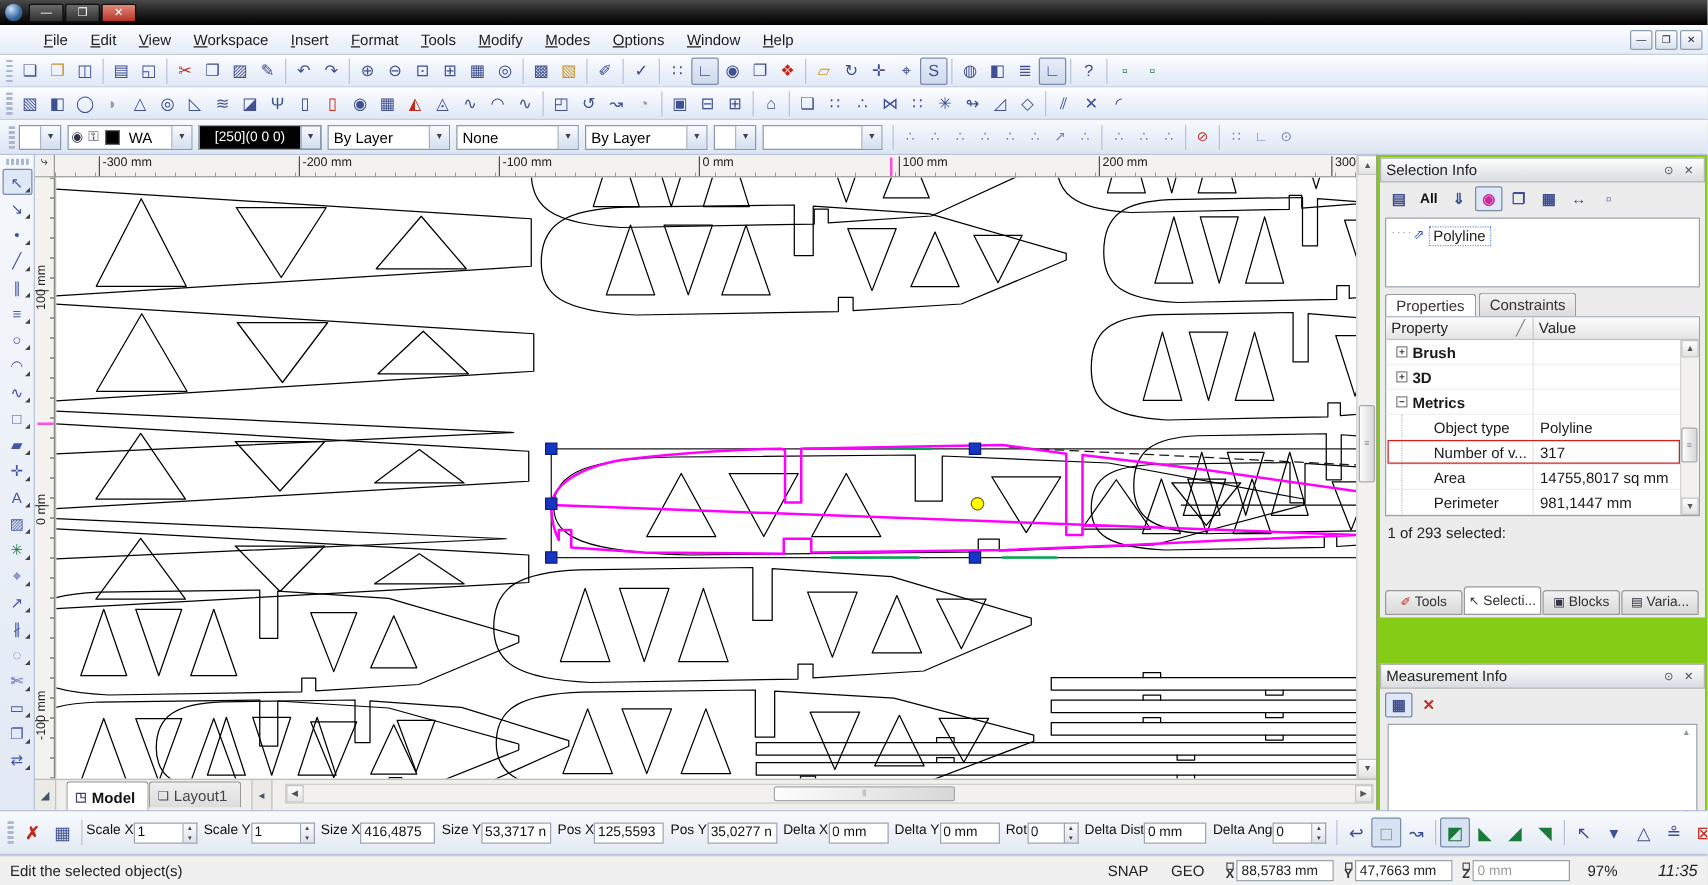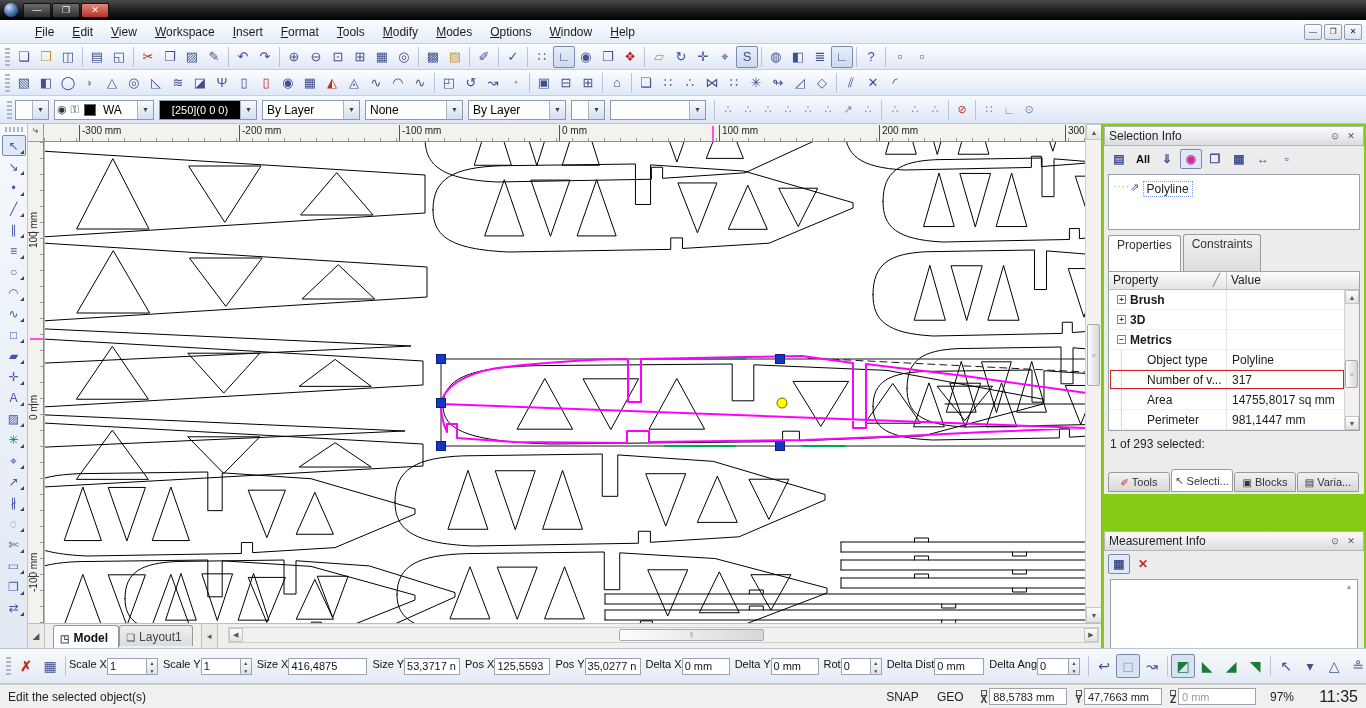"Properties" .seltab.active { padding-bottom: 20px -> 2px }
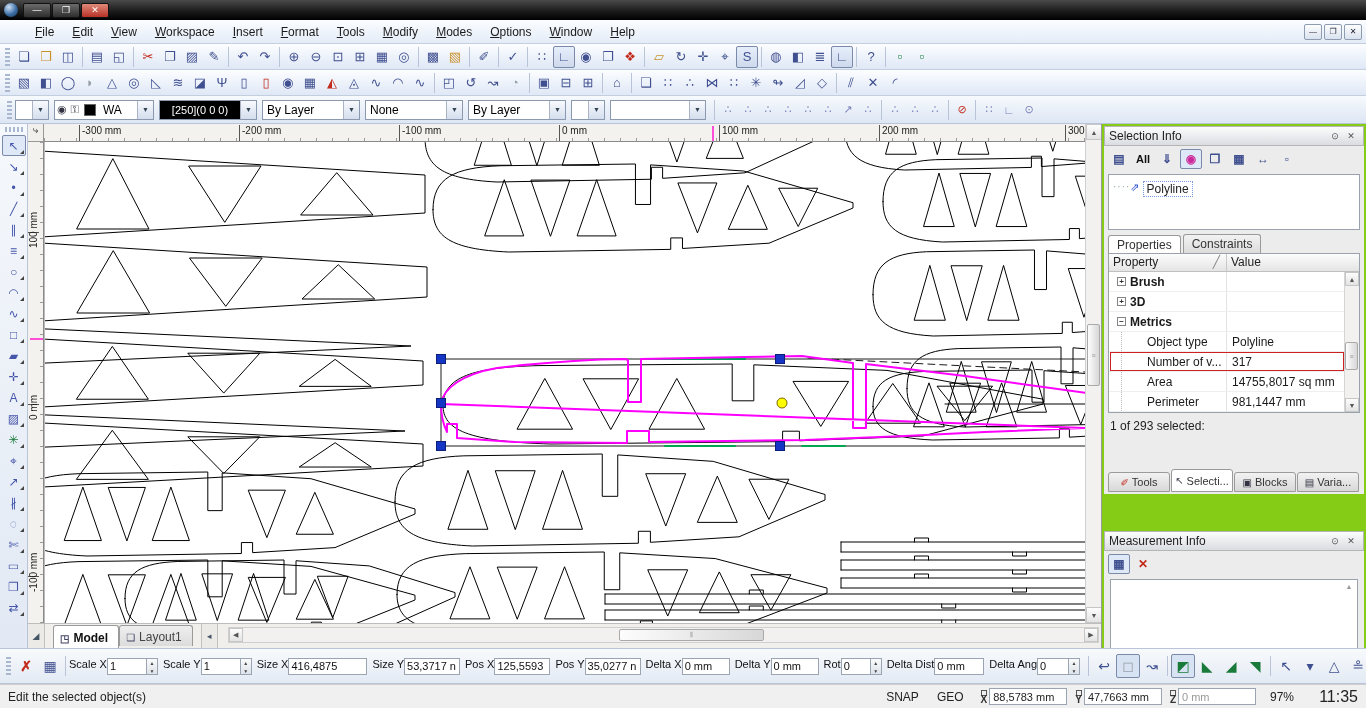"416,4875" input { width: 79px -> 60px }
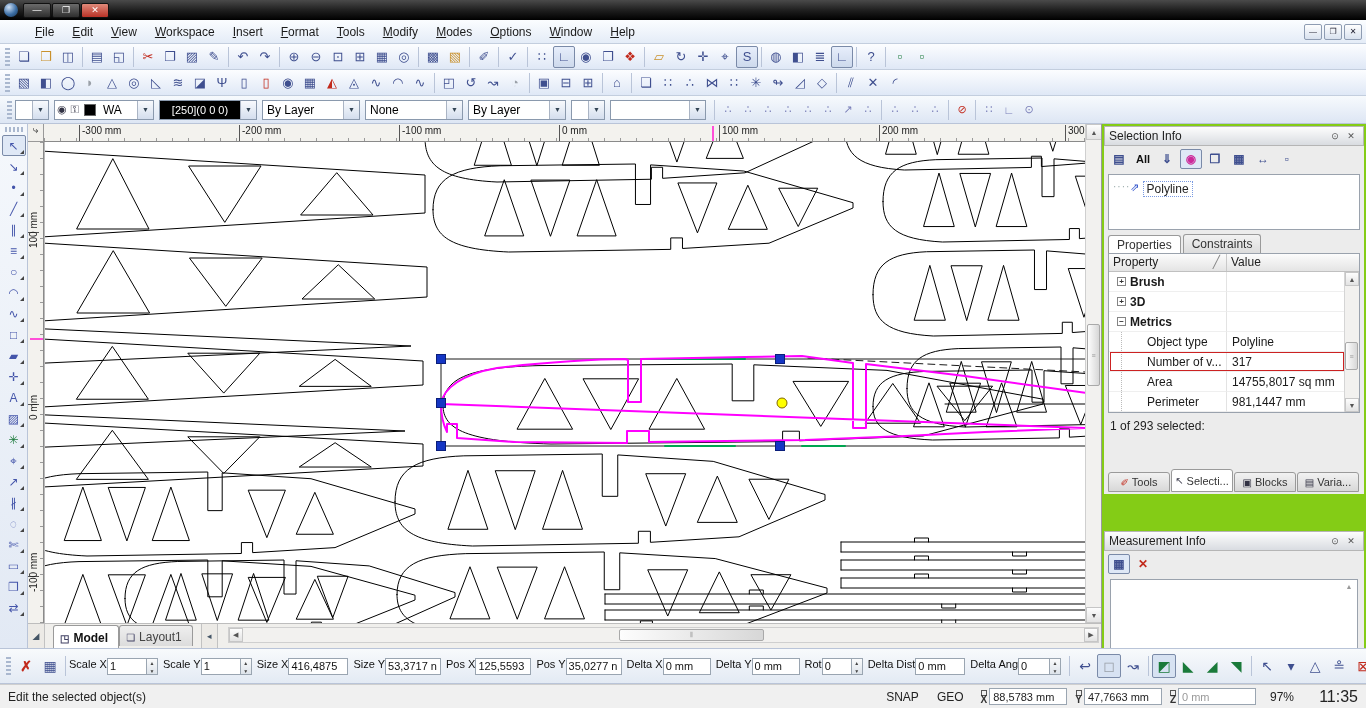"11:35" .clock { font-size: 16px -> 13px; font-style: none -> italic }
